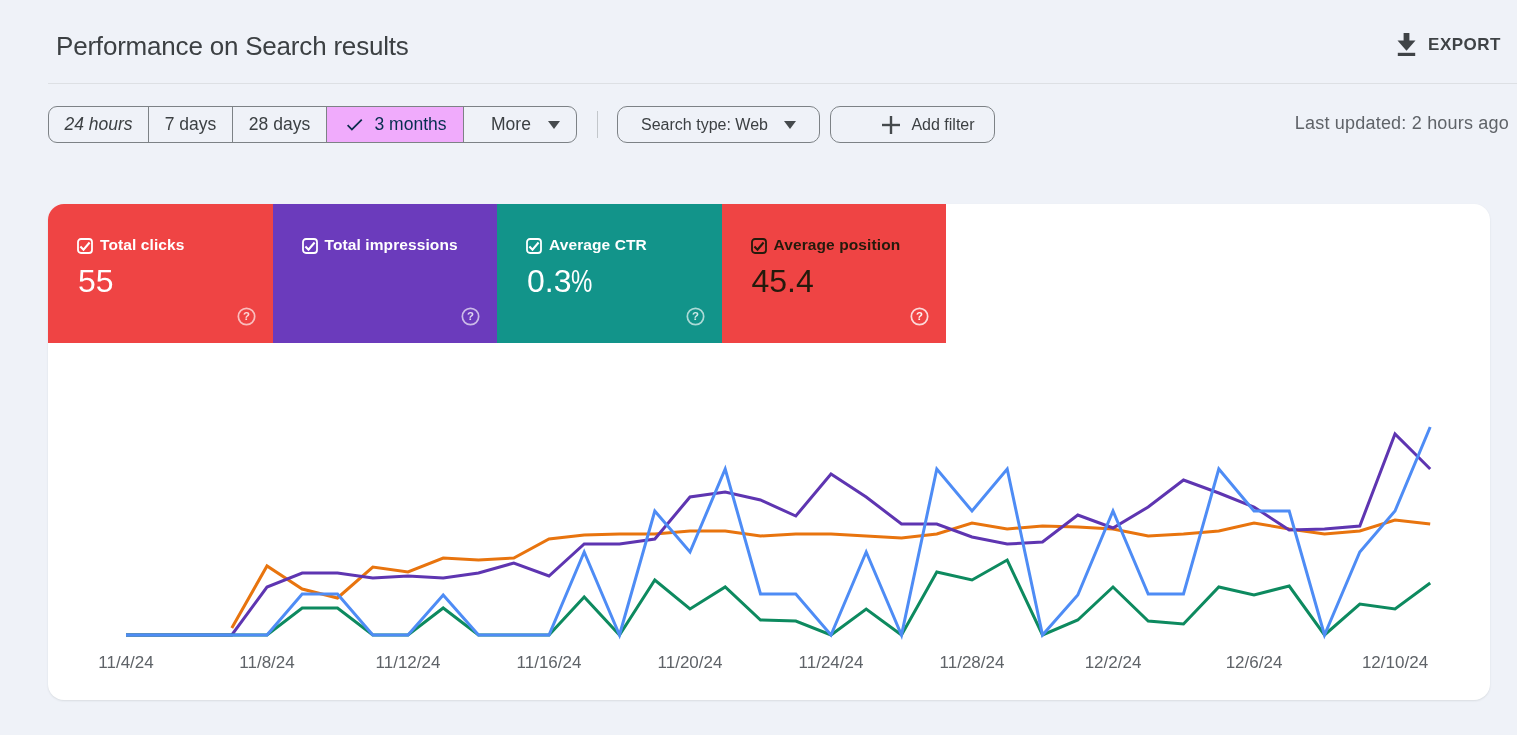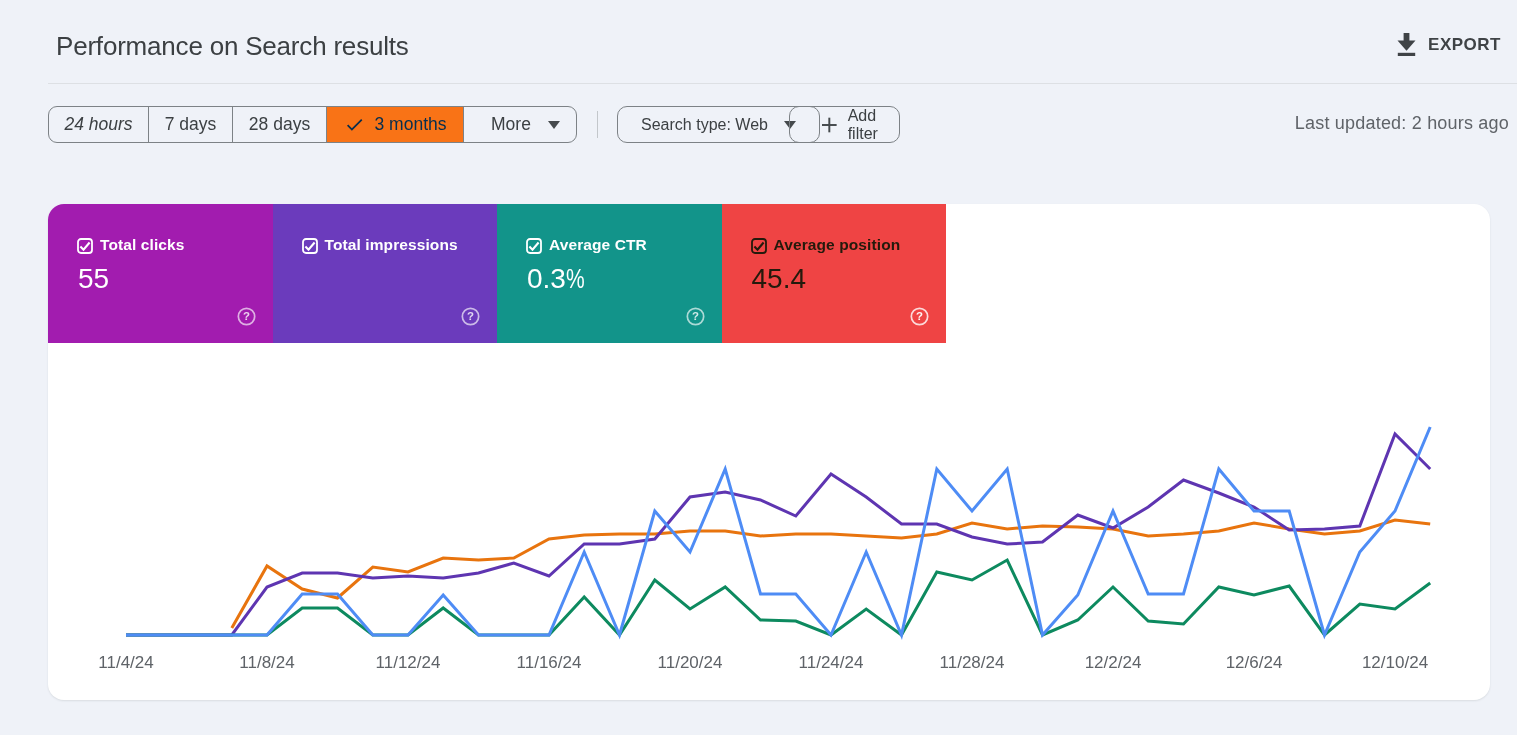"3 months" .s4 { background: #f97316 -> #f0abfc }
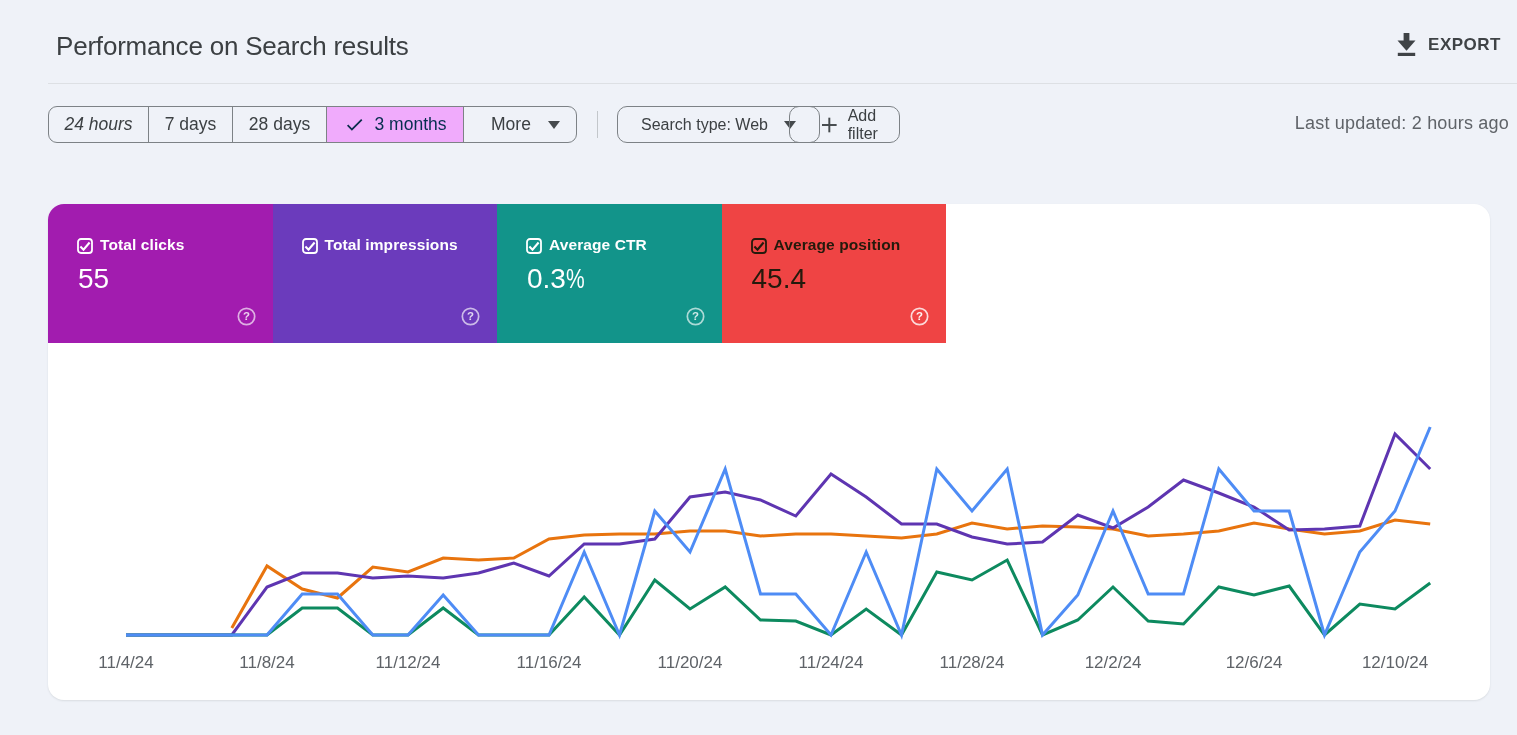"Add filter" .btn.addf { left: 789px -> 830px; width: 111px -> 165px }
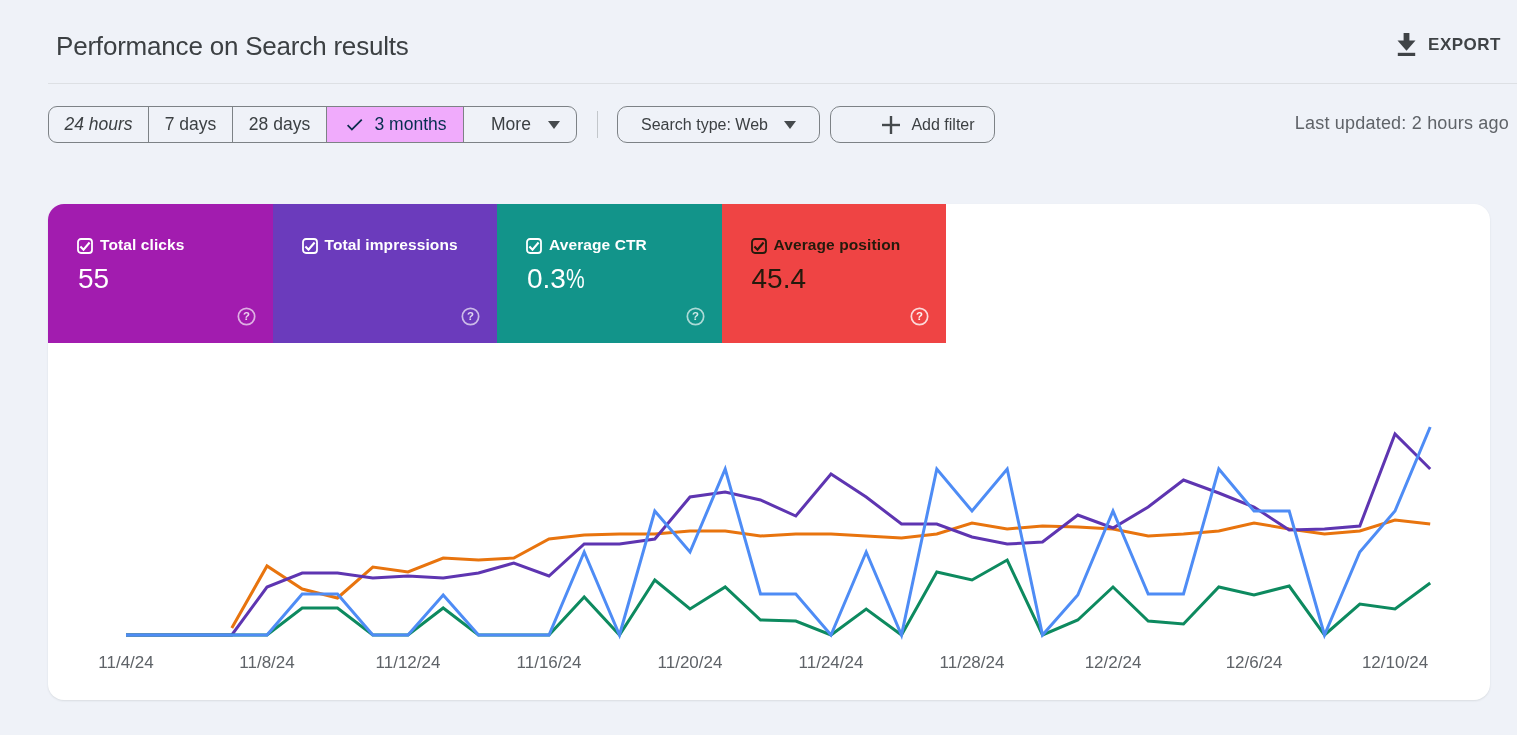"Total clicks" .t1 { background: #a21caf -> #ef4444 }
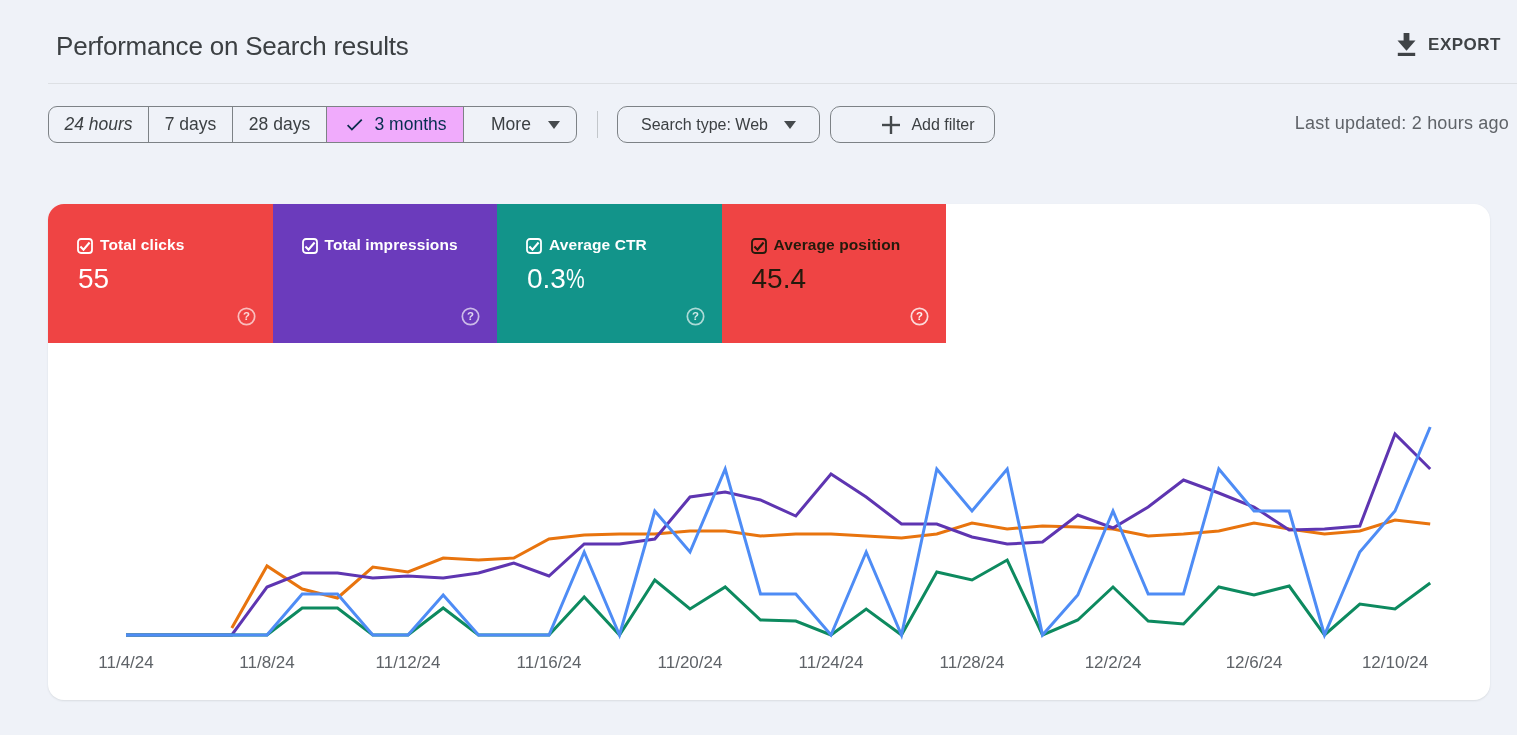"55" .tile .num { font-size: 28px -> 32px }
